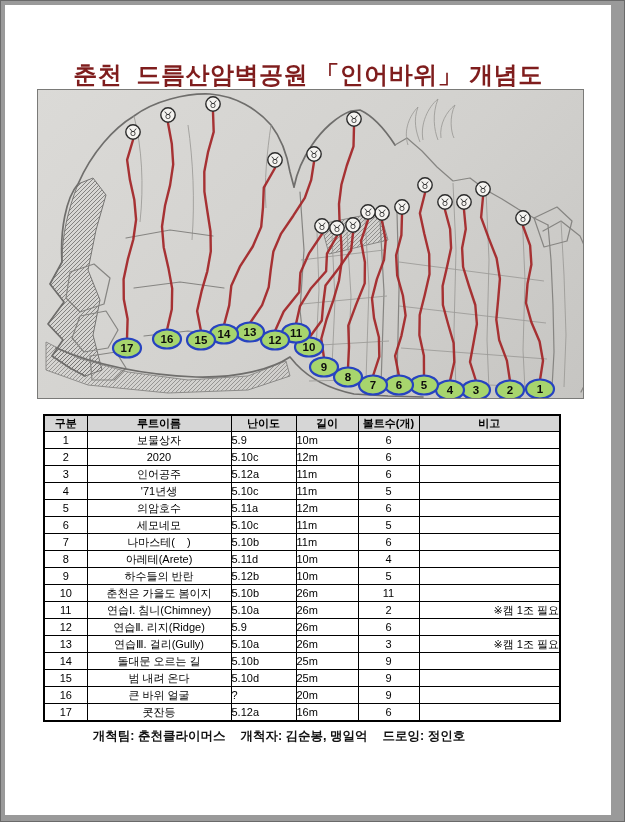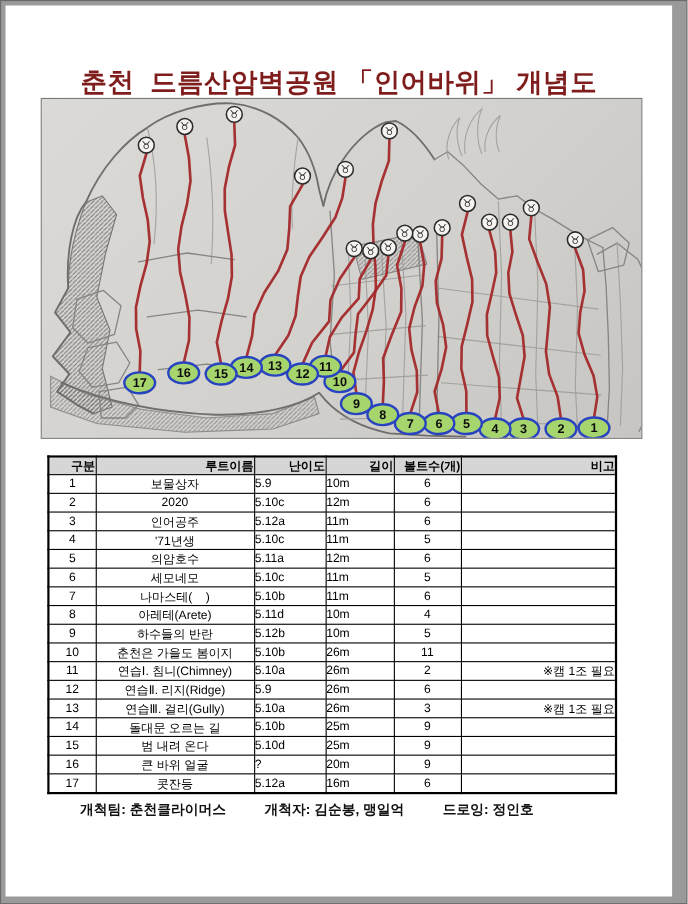"구분" table.routes th { text-align: right -> center }
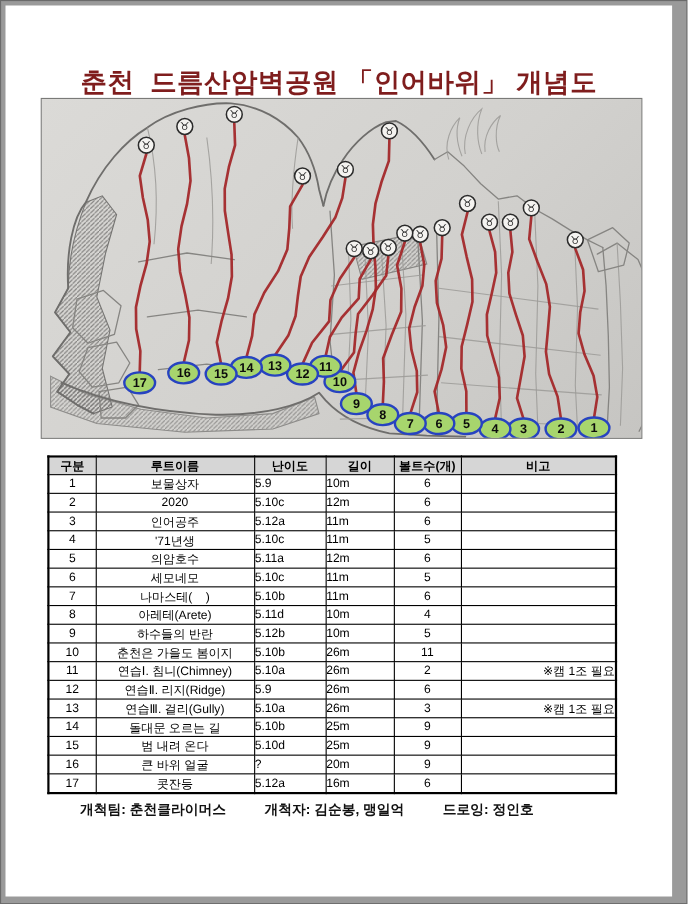"개척팀: 춘천클라이머스" .credits { gap: 35px -> 15px }
